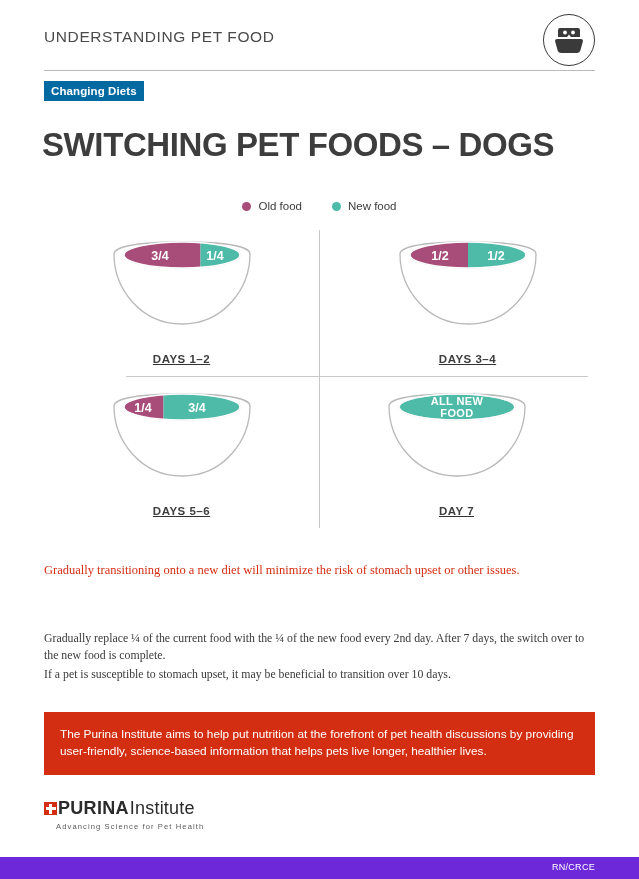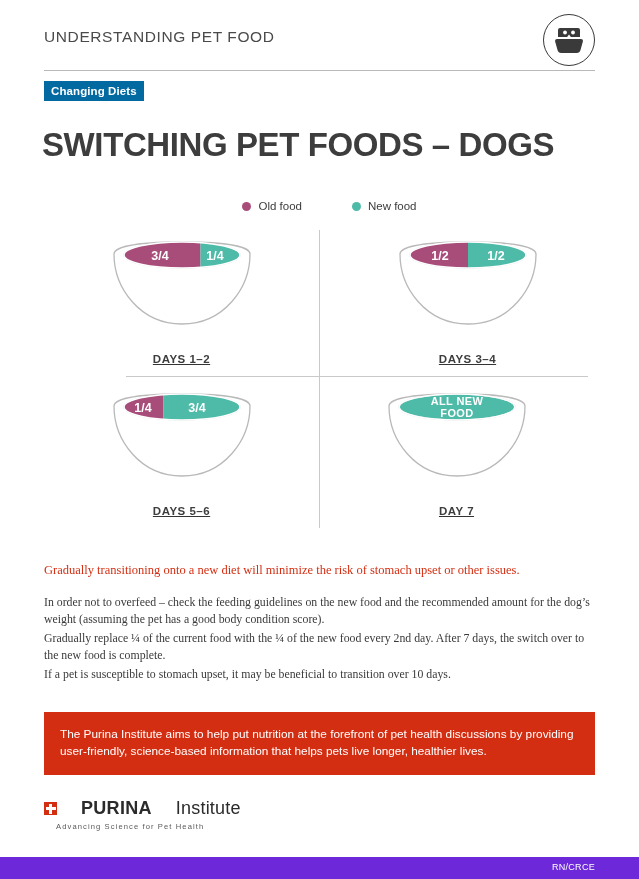"Old food" .legend-item { margin-left: 20px -> none }
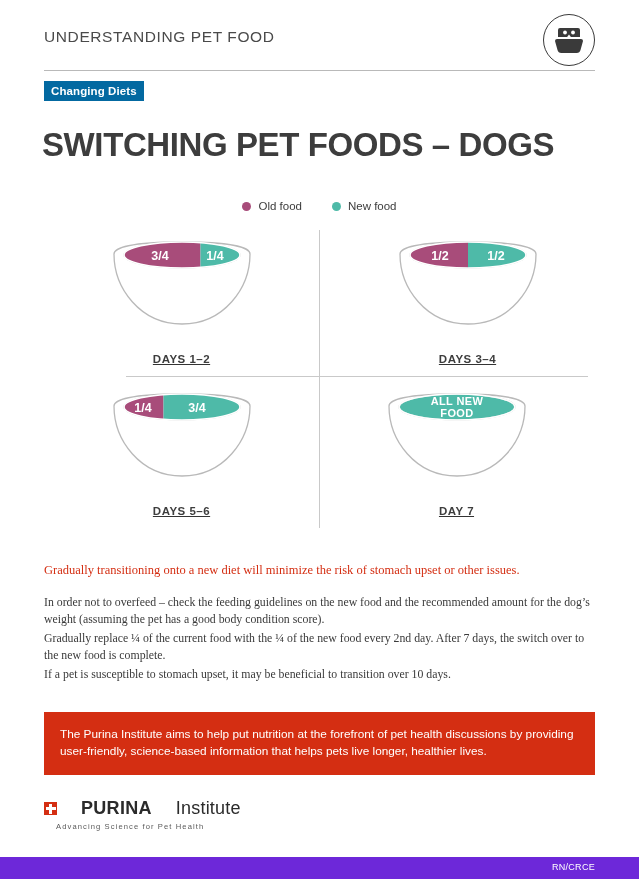"In order not to overfeed" div.para { html: <div>In order not to overfeed – check the feeding guidelines on the new food and the recommended amount for the dog’s weight (assuming the pet has a good body condition score).</div> -> none }
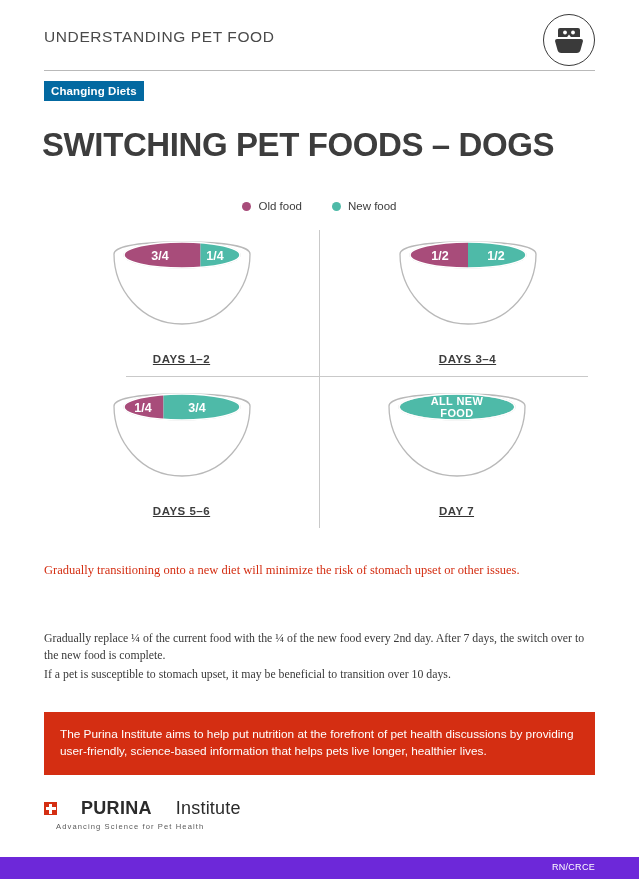"PURINA" .purina-row { gap: 24px -> 1px }
